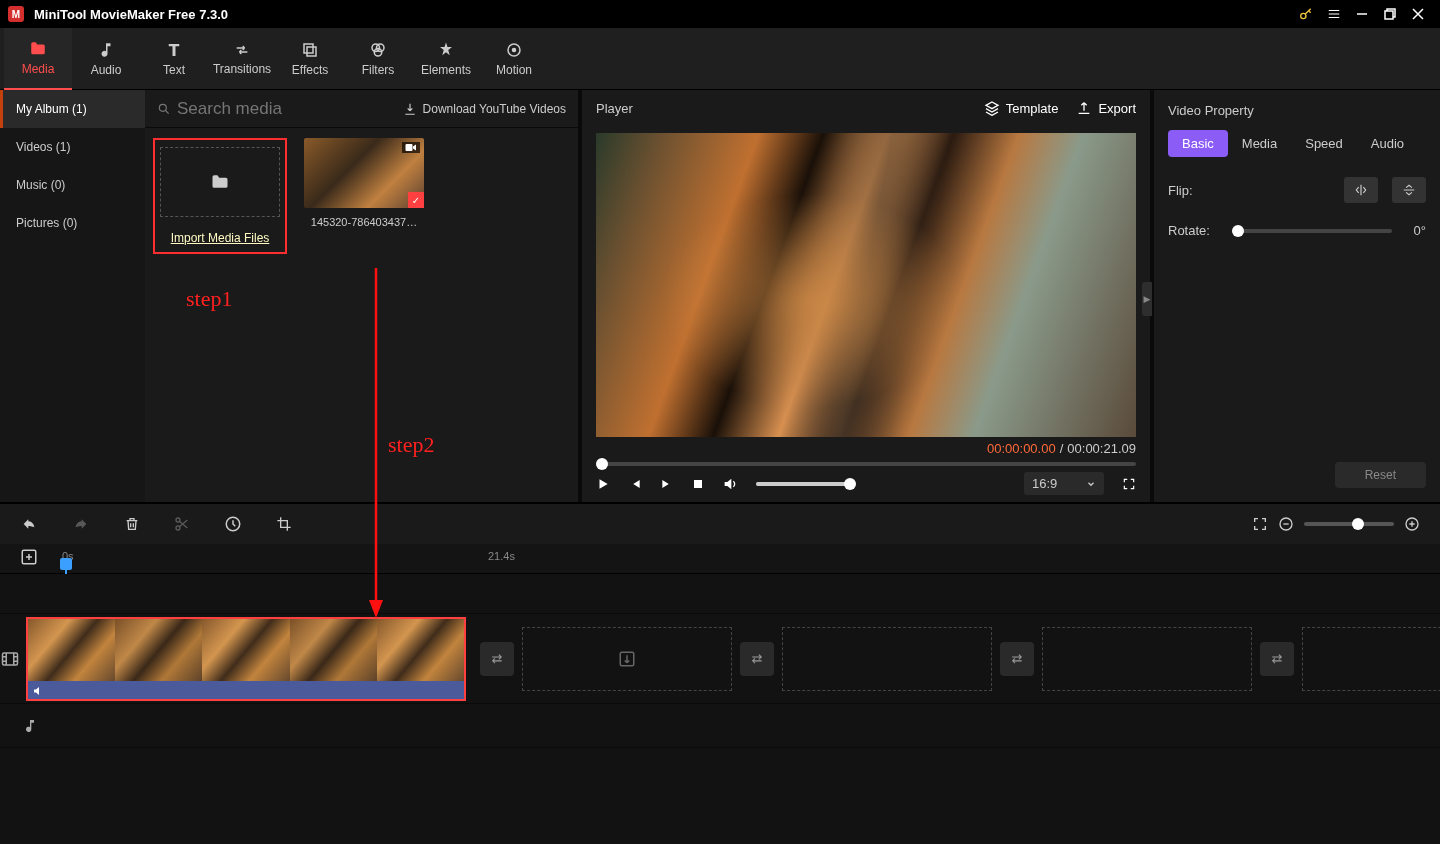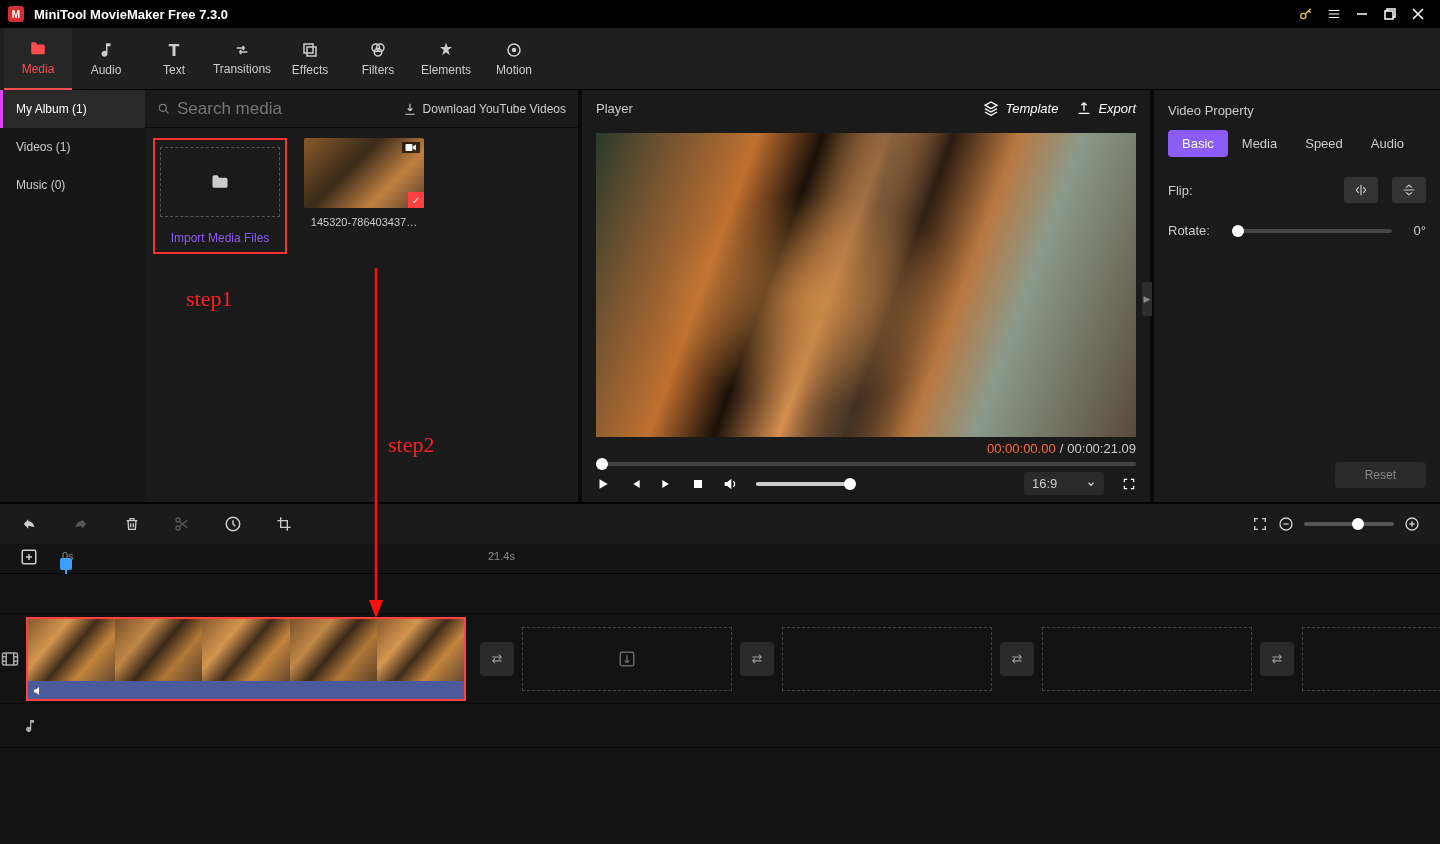"My Album (1)" .album-item.active { border-left: 3px solid #d946ef -> 3px solid #c2410c }
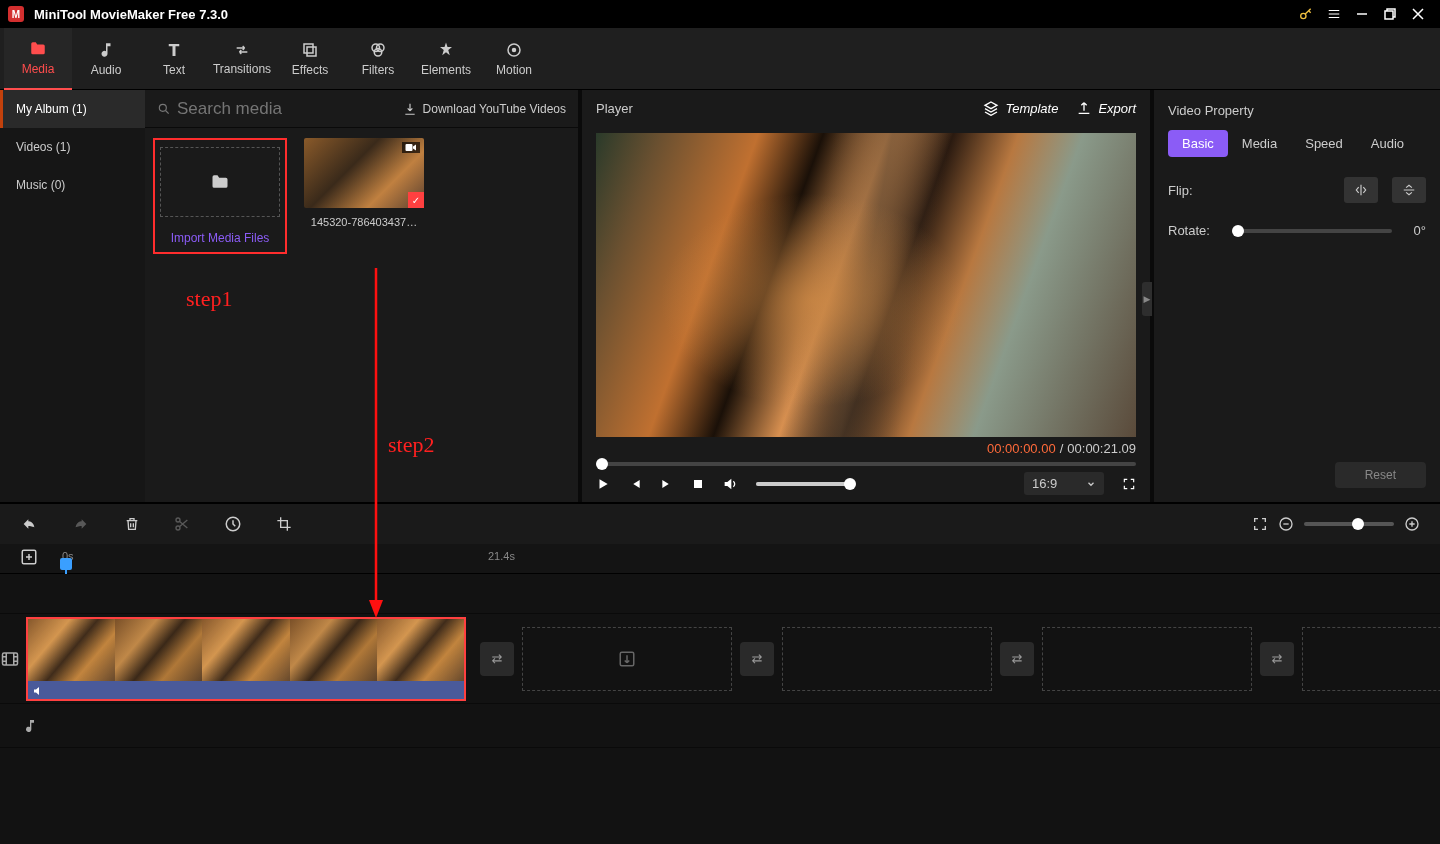"Template" .player-head .pbtn { font-style: italic -> none }
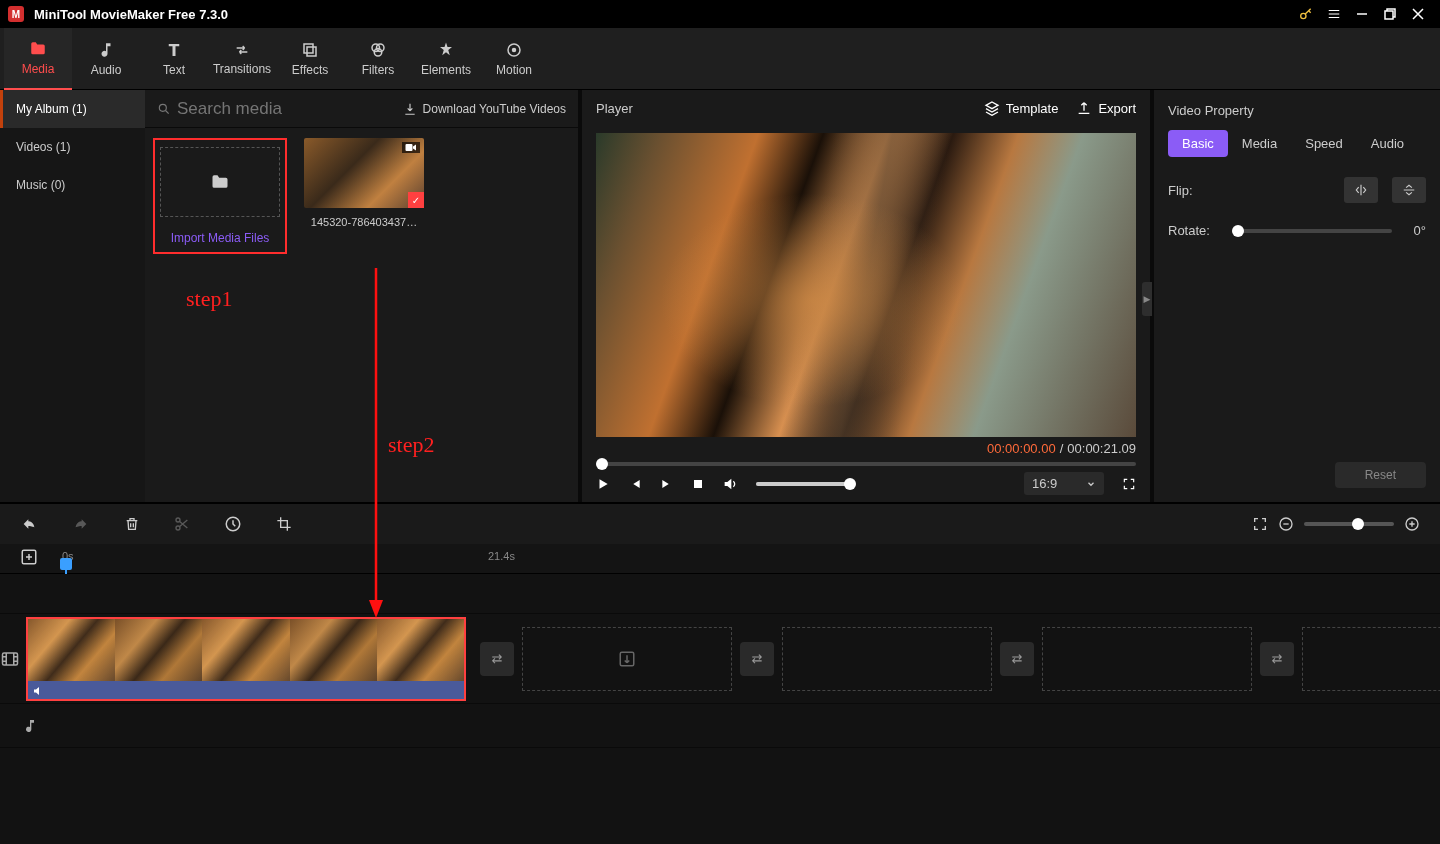"Pictures (0)" div.album-item { html: none -> <div> <span>Pictures (0)</span> </div> }
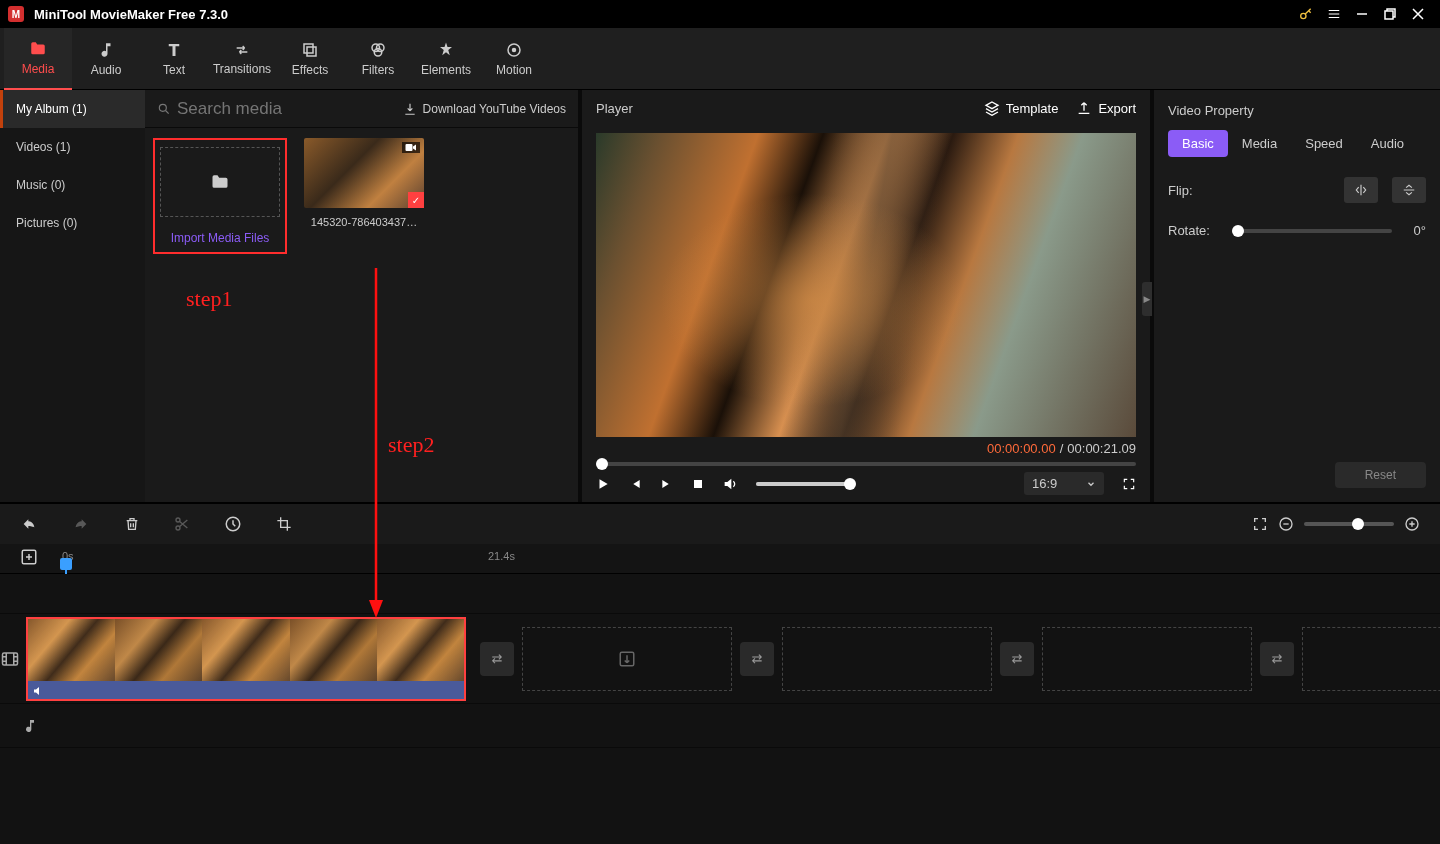"Import Media Files" .import-label { color: #8b5cf6 -> #fef9c3; text-decoration: none -> underline }
